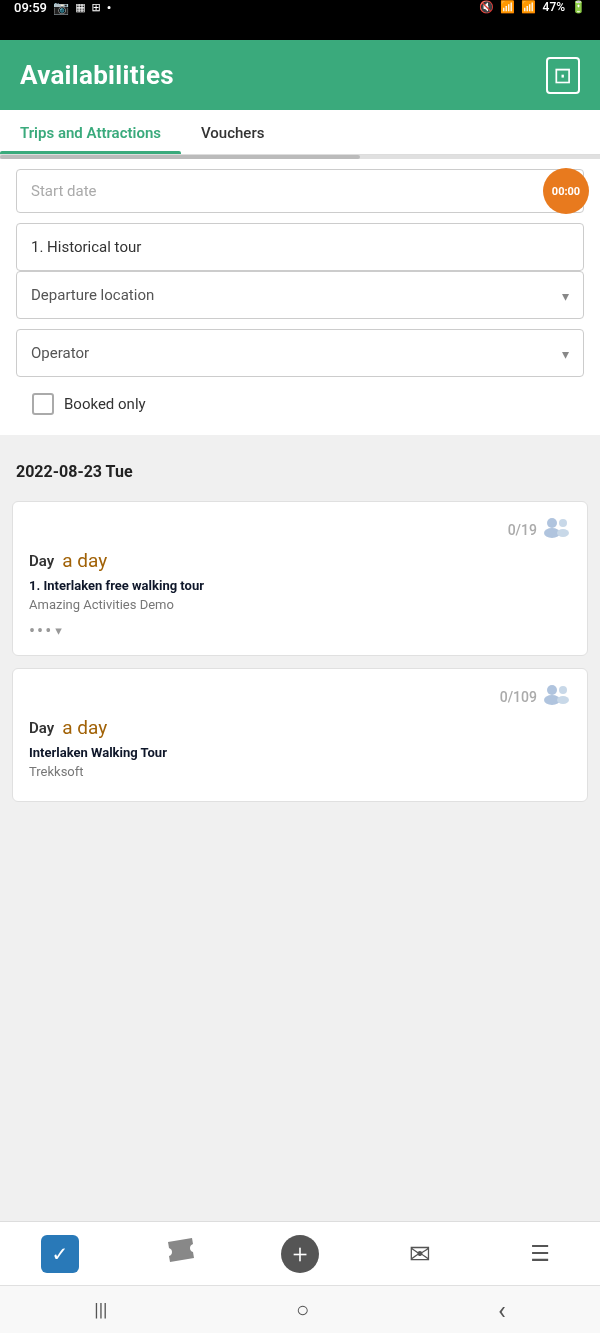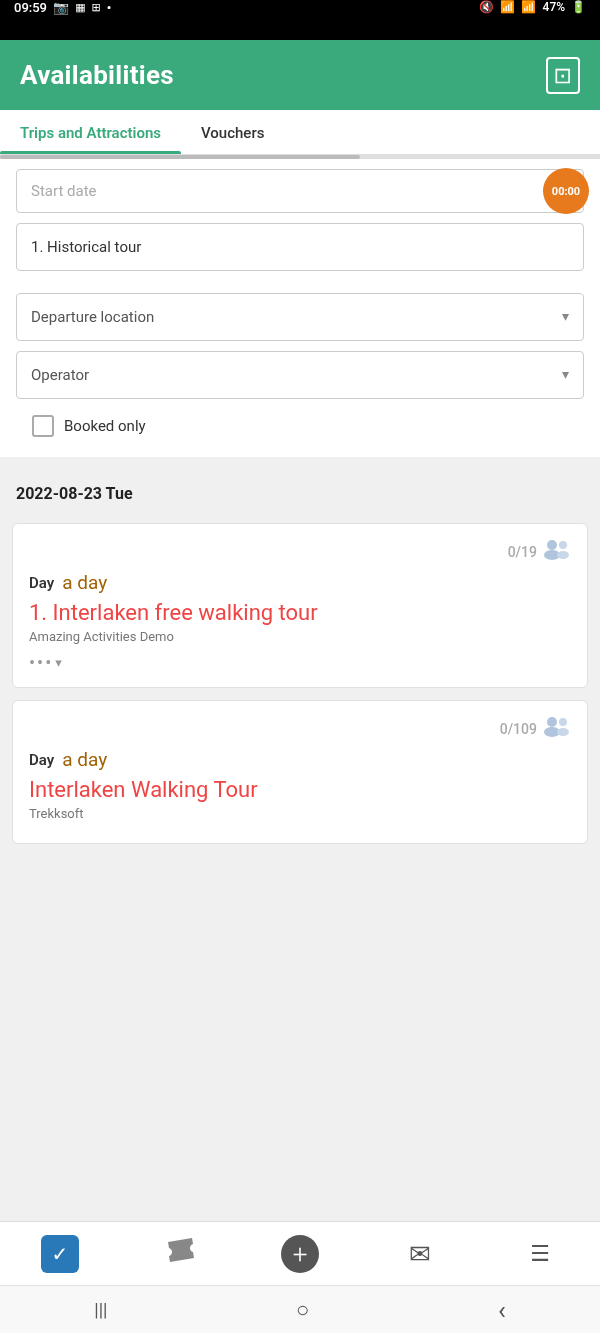"1. Historical tour" .tour-name-row { margin-bottom: 22px -> 0 }
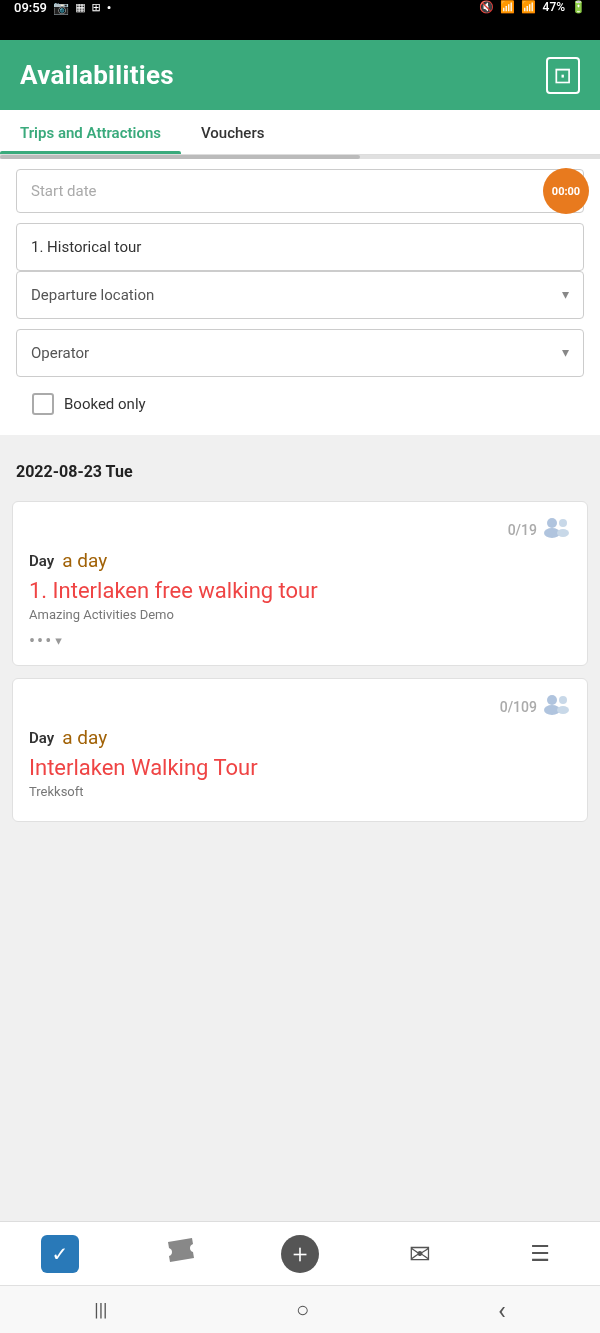"Departure location" .dropdown-row { align-items: flex-start -> flex-end }
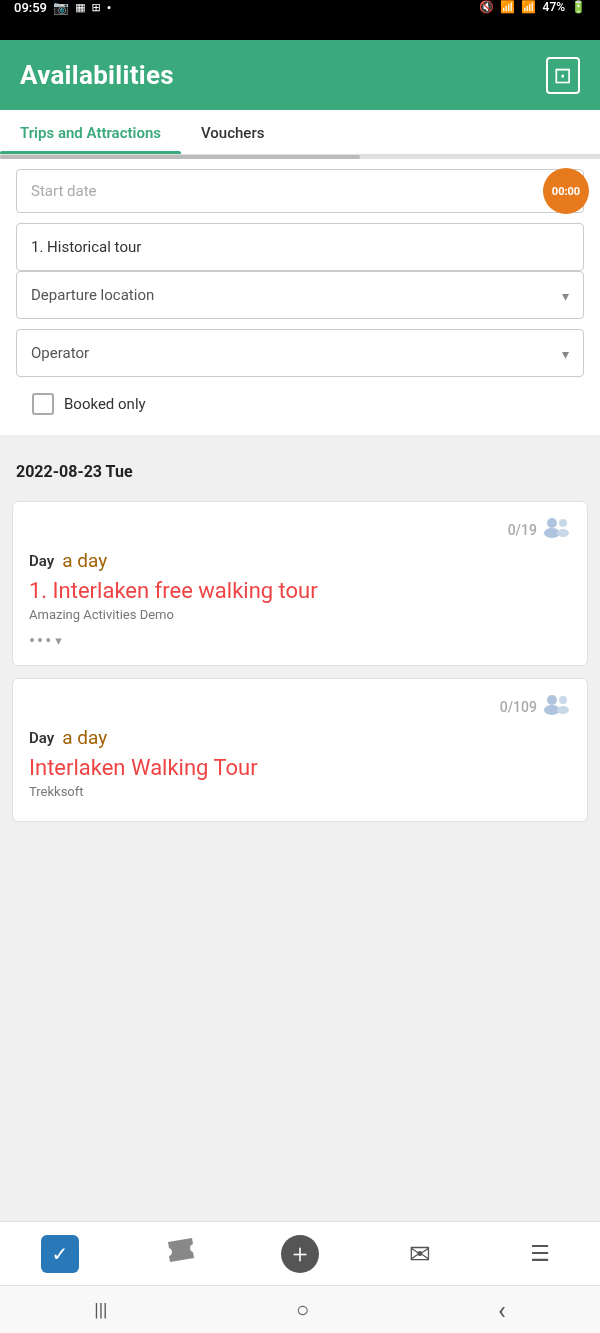"1. Interlaken free walking tour" .card-tour-name { color: #ef4444 -> #0f172a; font-size: 22px -> 13px; font-weight: 400 -> 700 }
